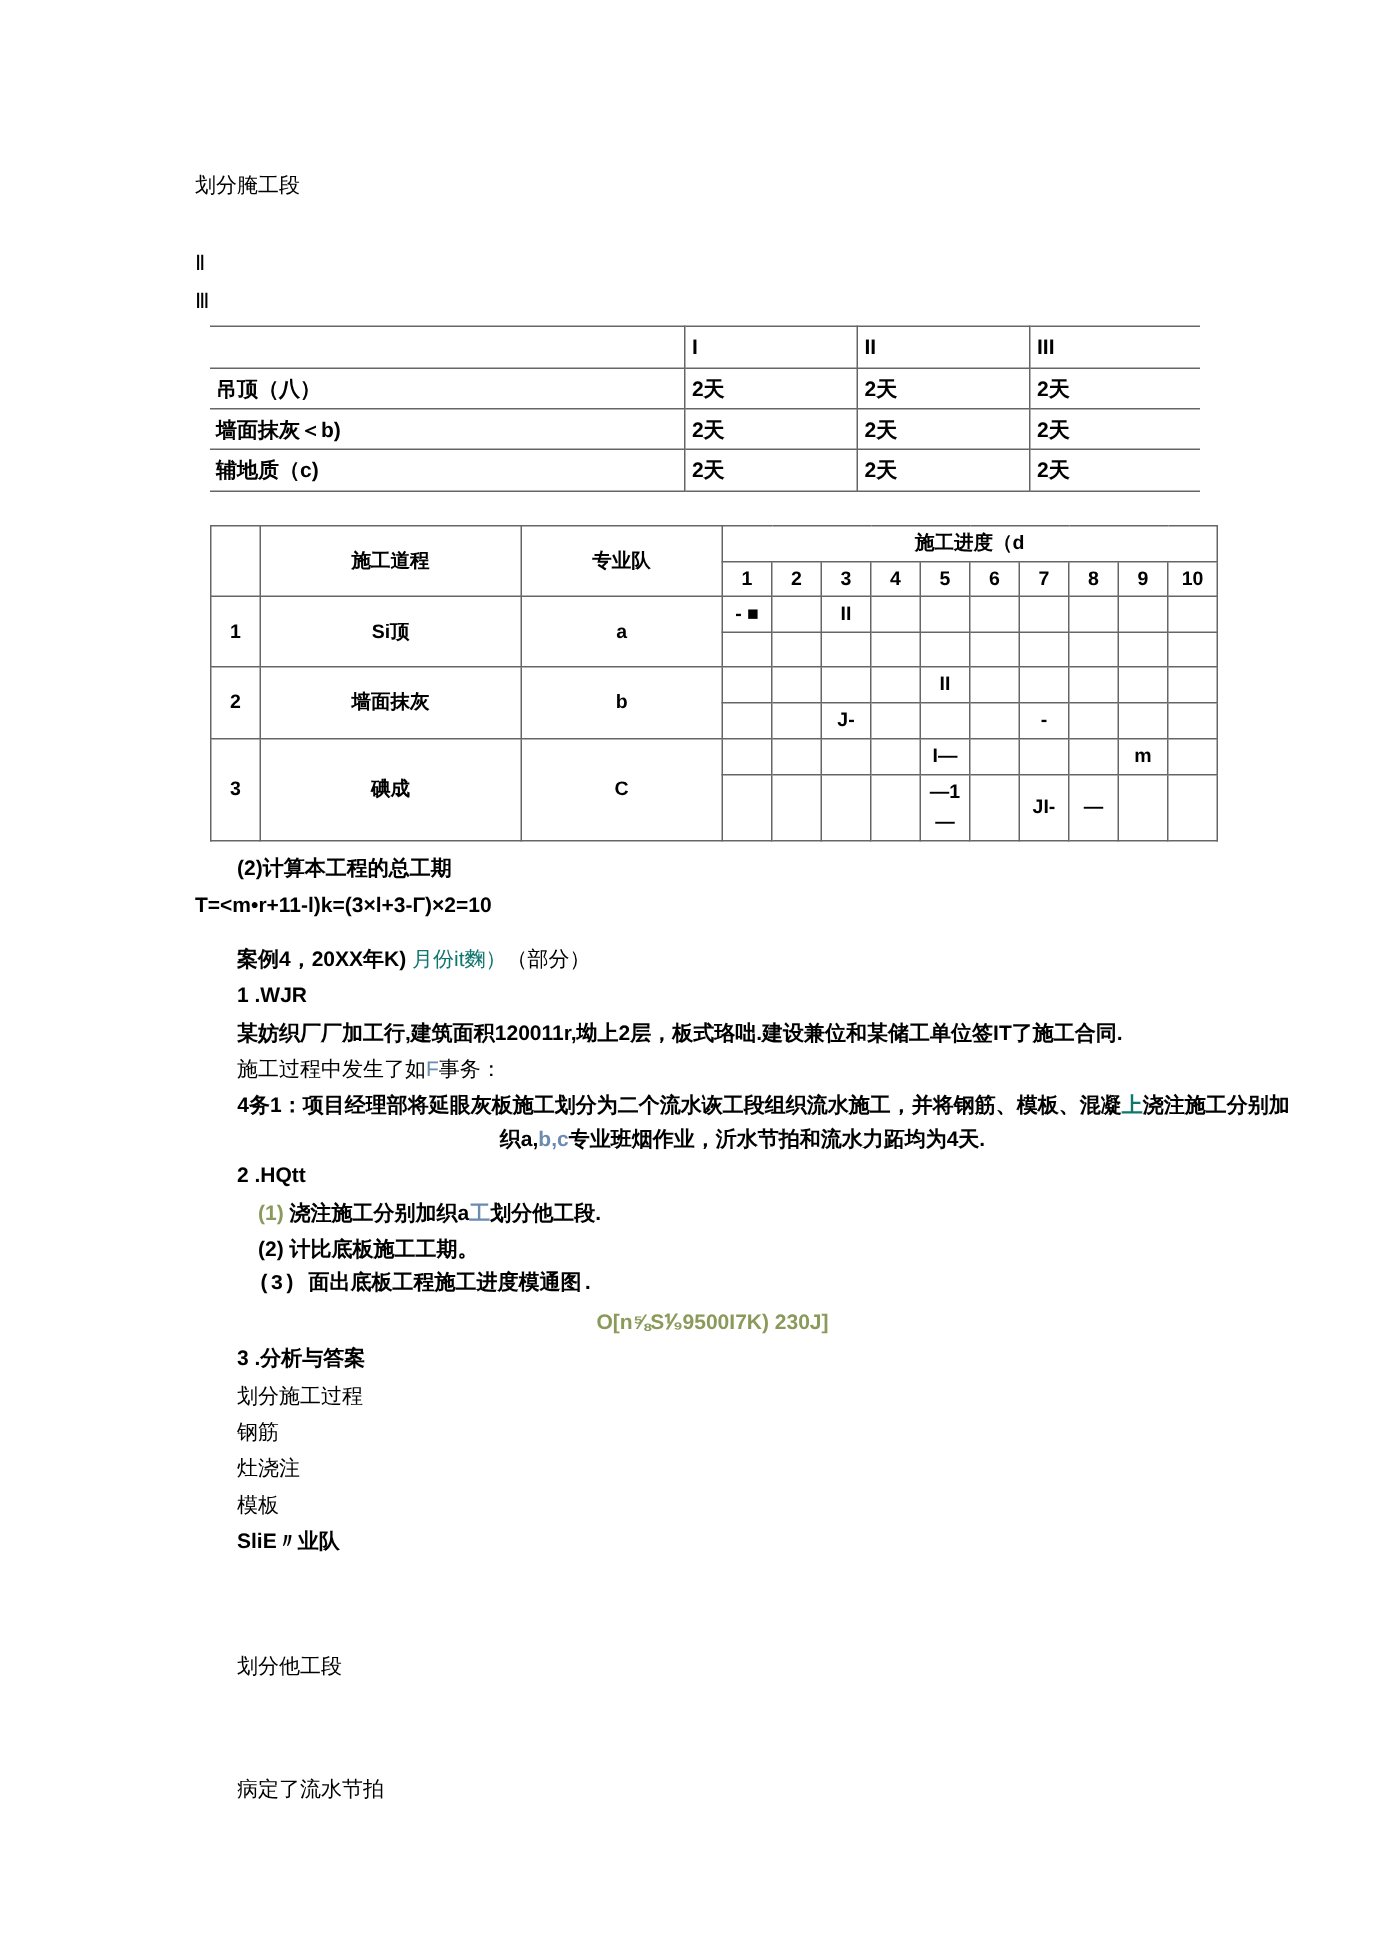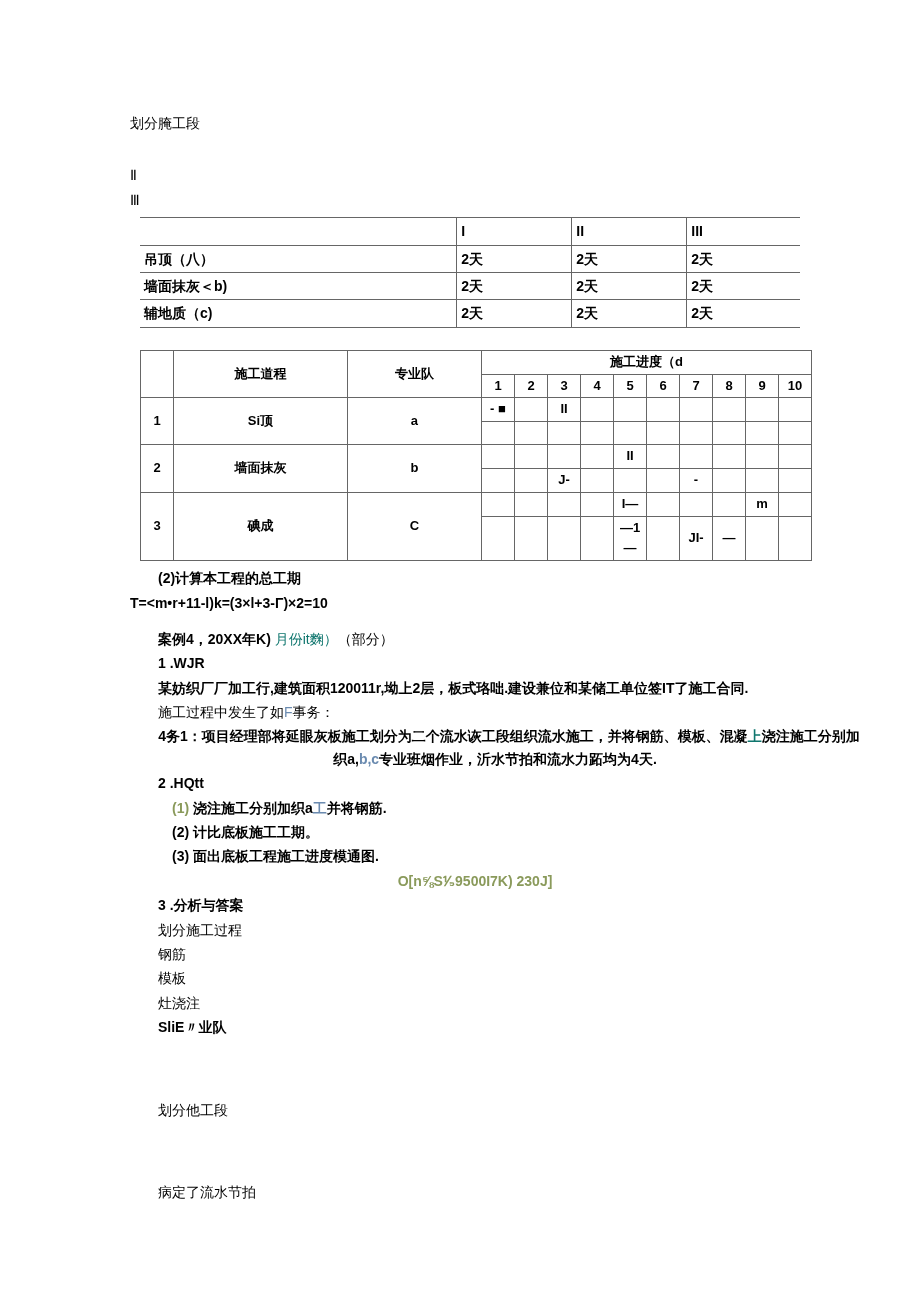"并将钢筋." span.bold { text: 并将钢筋 -> 划分他工段 }
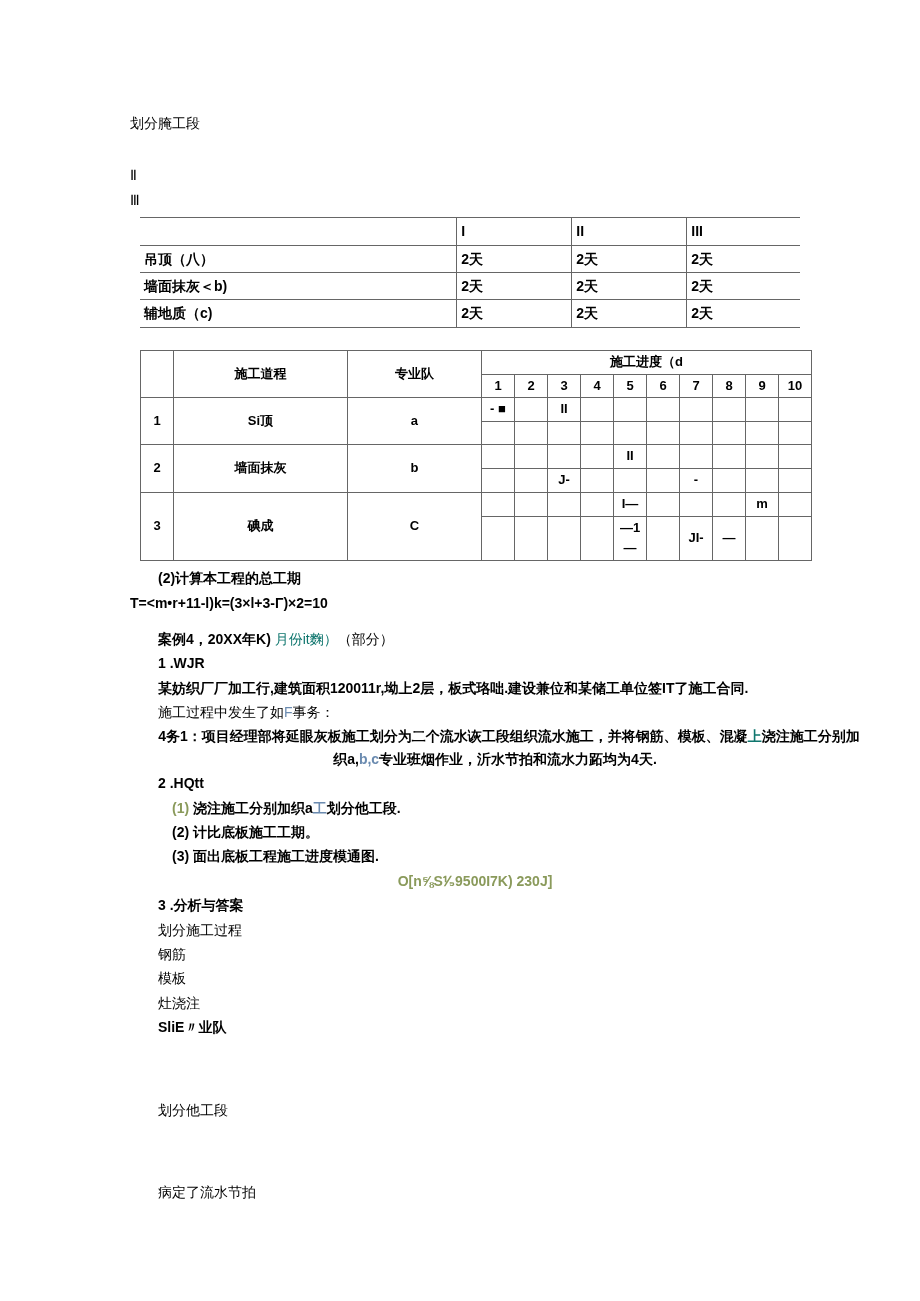"(3) 面出底板工程施工进度模通图." p.indent { font-family: none -> Liberation Mono, monospace }
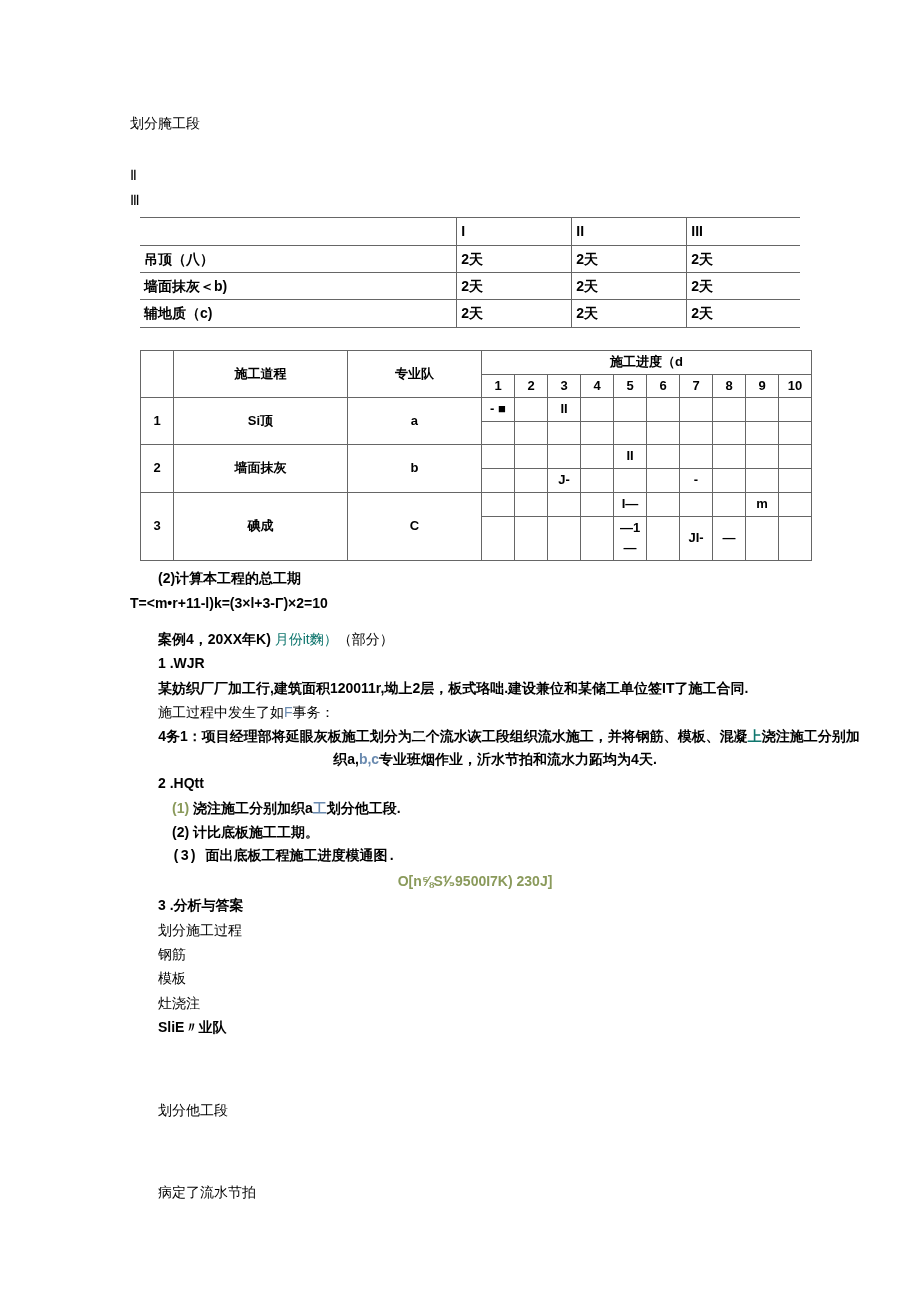"模板" p.indent { order: before "灶浇注" -> after "灶浇注" }
